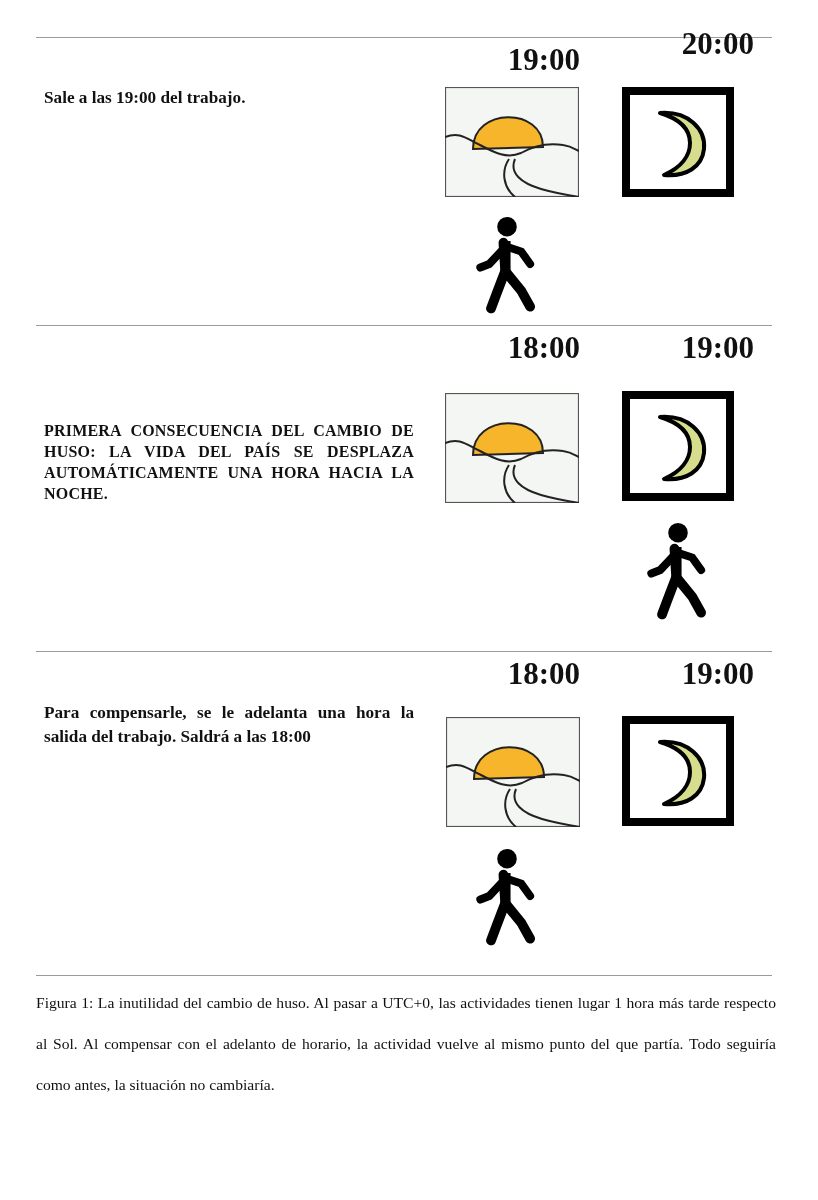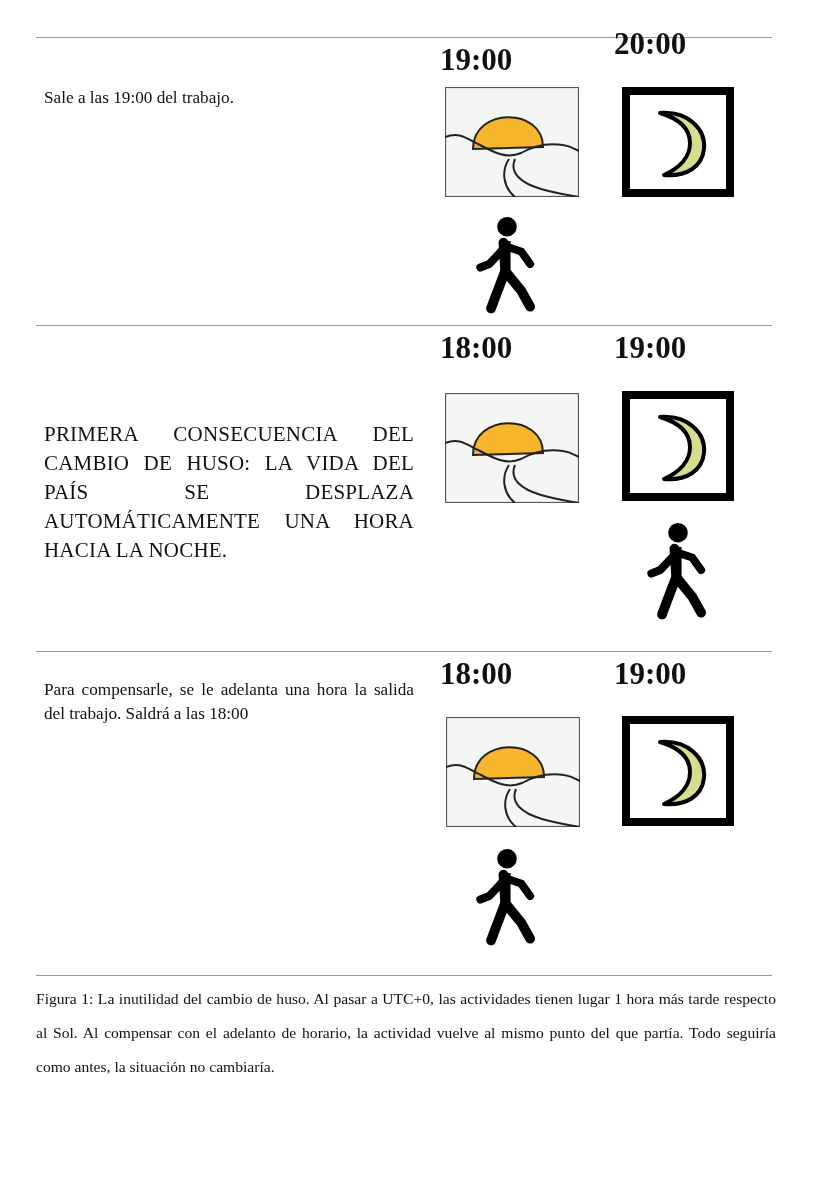"19:00" .time { text-align: left -> right }
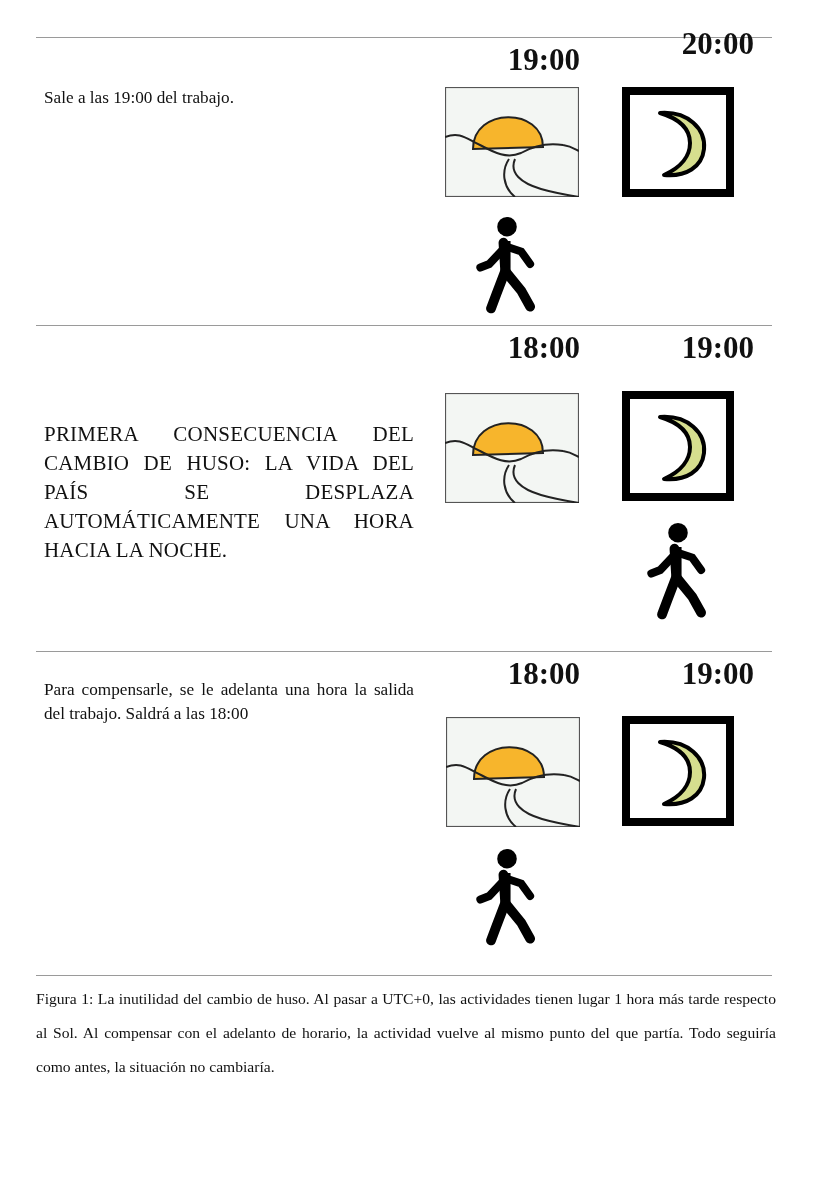"Sale a las 19:00 del" .text { font-weight: none -> bold }
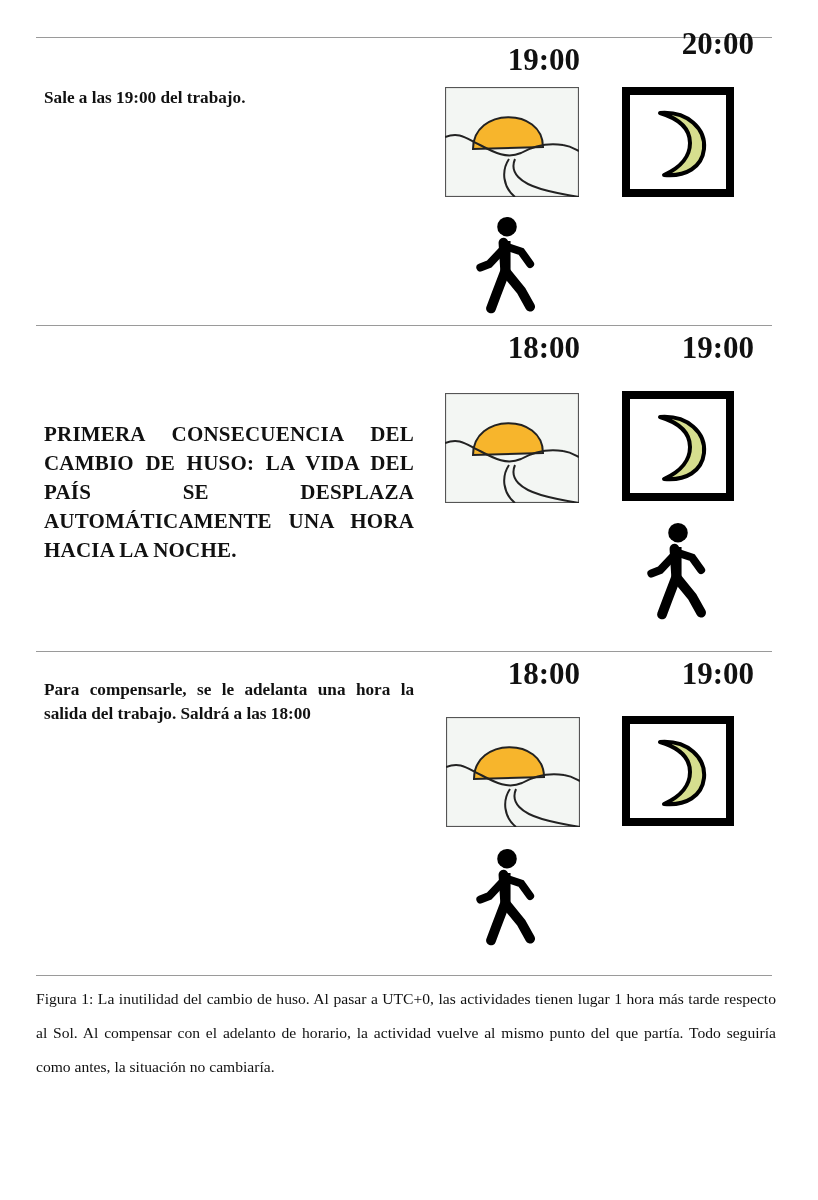"PRIMERA CONSECUENCIA DEL CAMBIO DE" .caps { font-size: 21px -> 16px; line-height: 29px -> 21px }
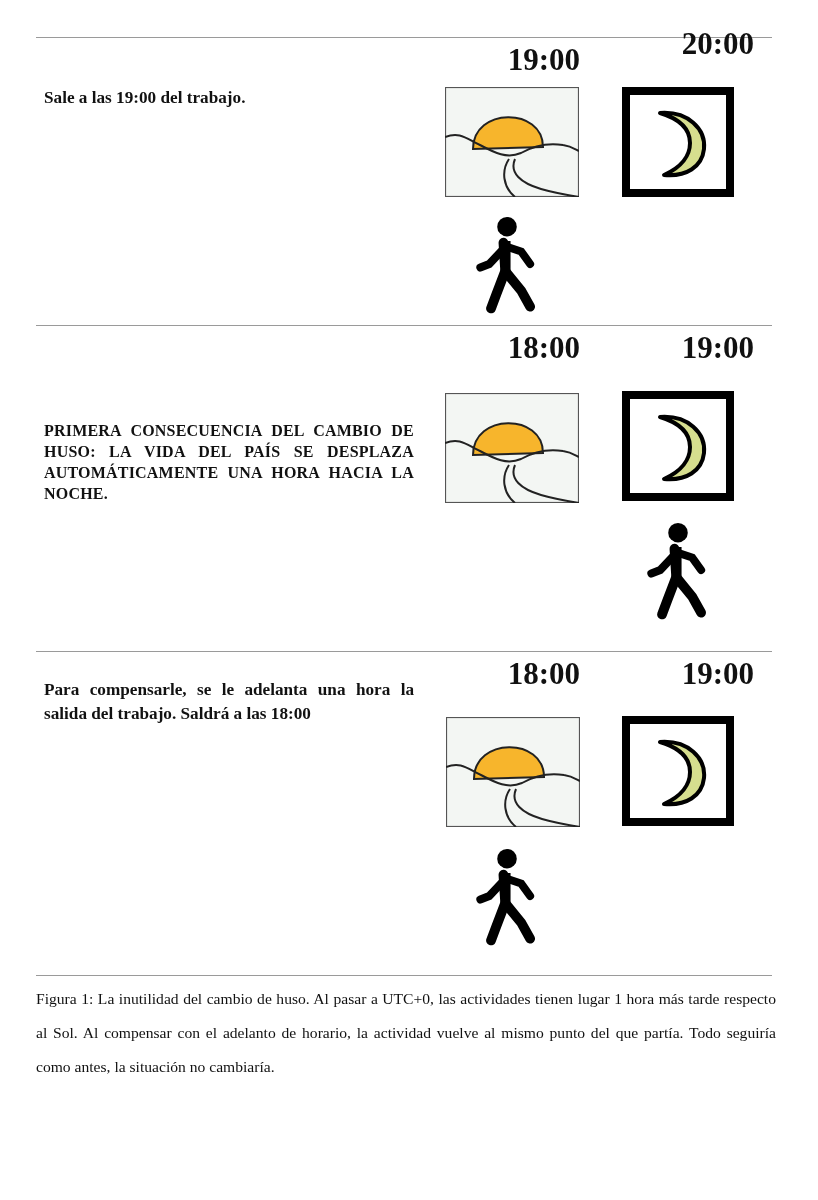"Para compensarle, se le adelanta" div.text { top: 678px -> 701px }
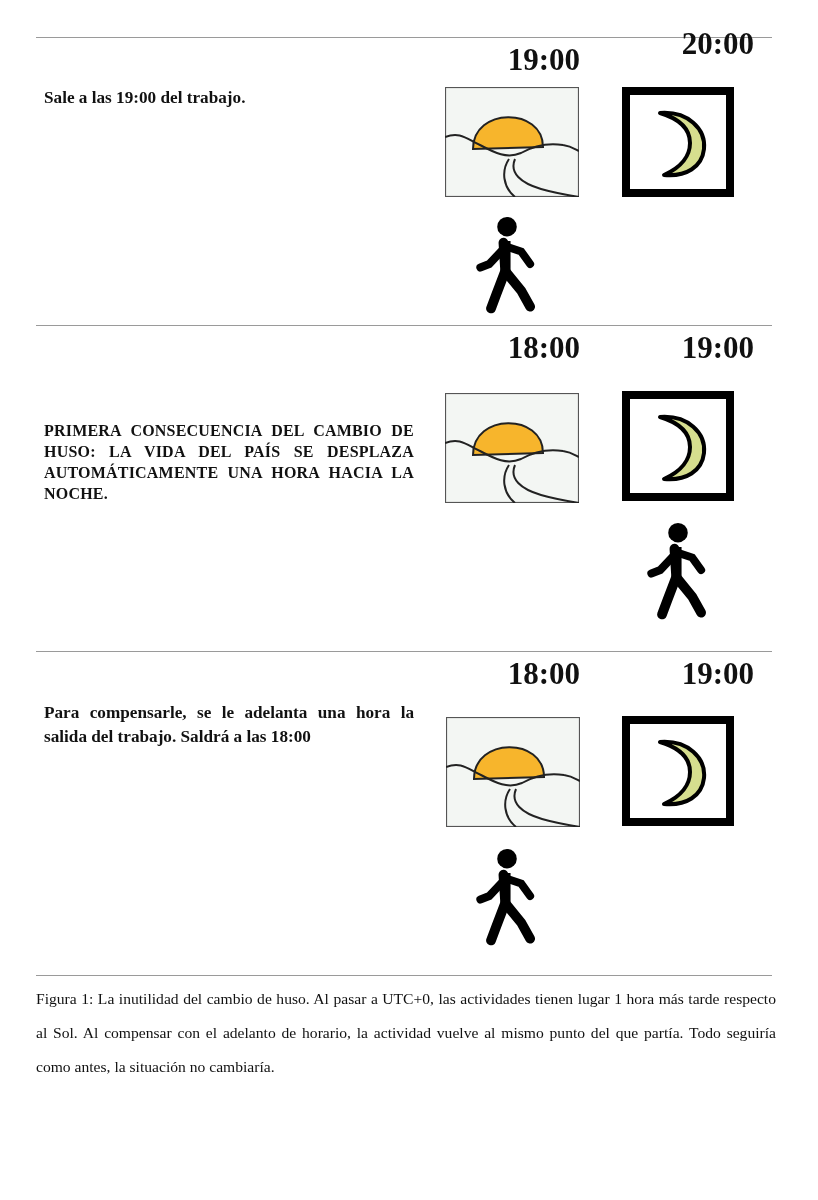"Figura 1: La inutilidad del" .caption { line-height: 34px -> 41px }
